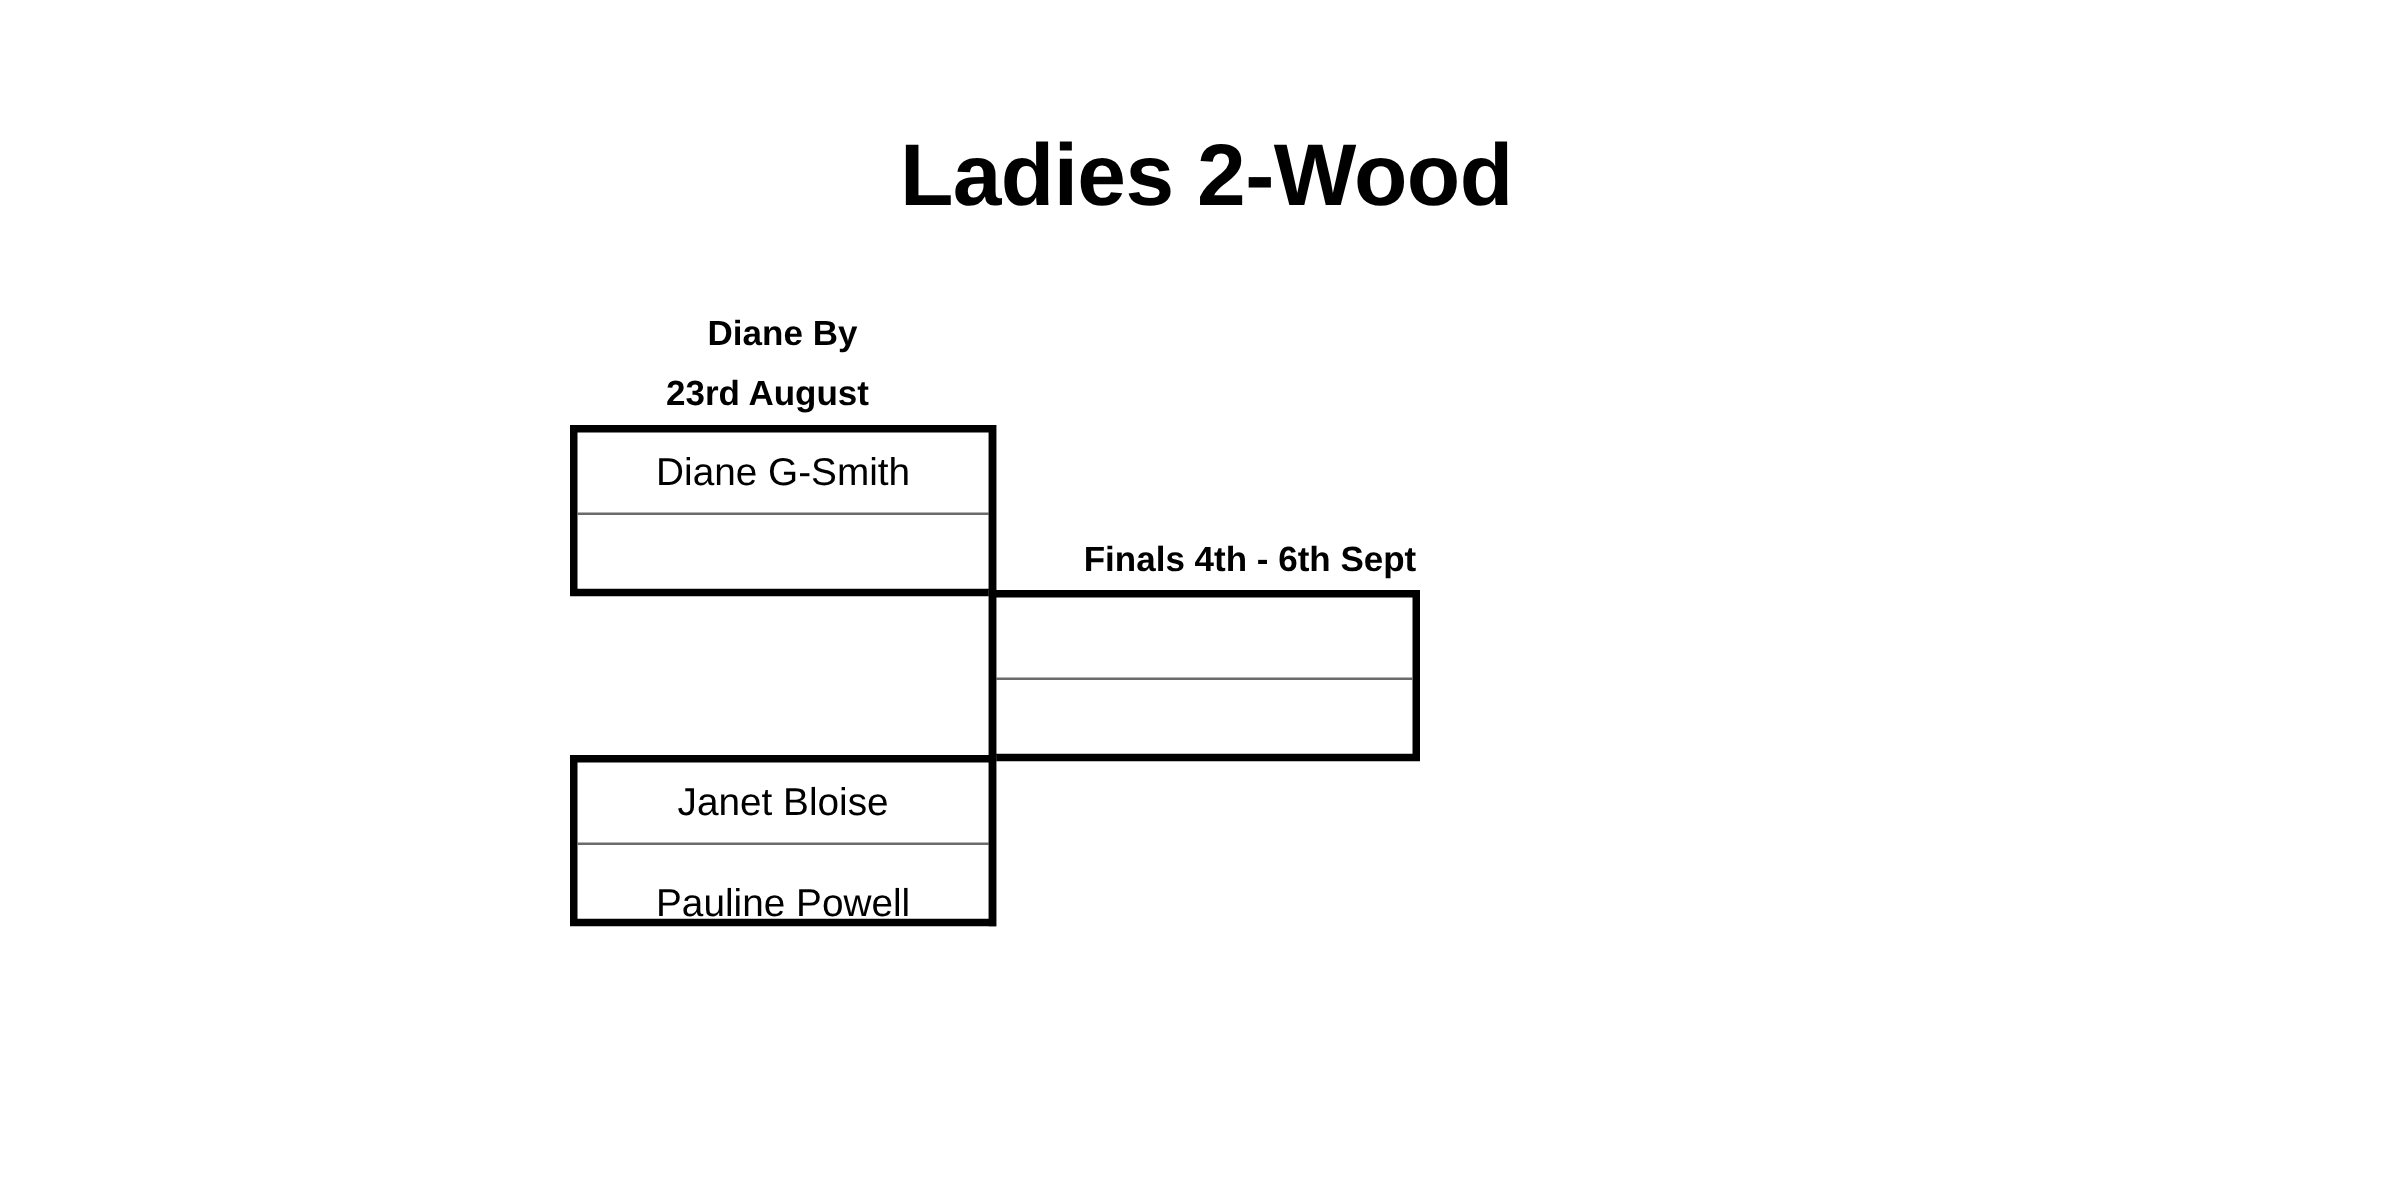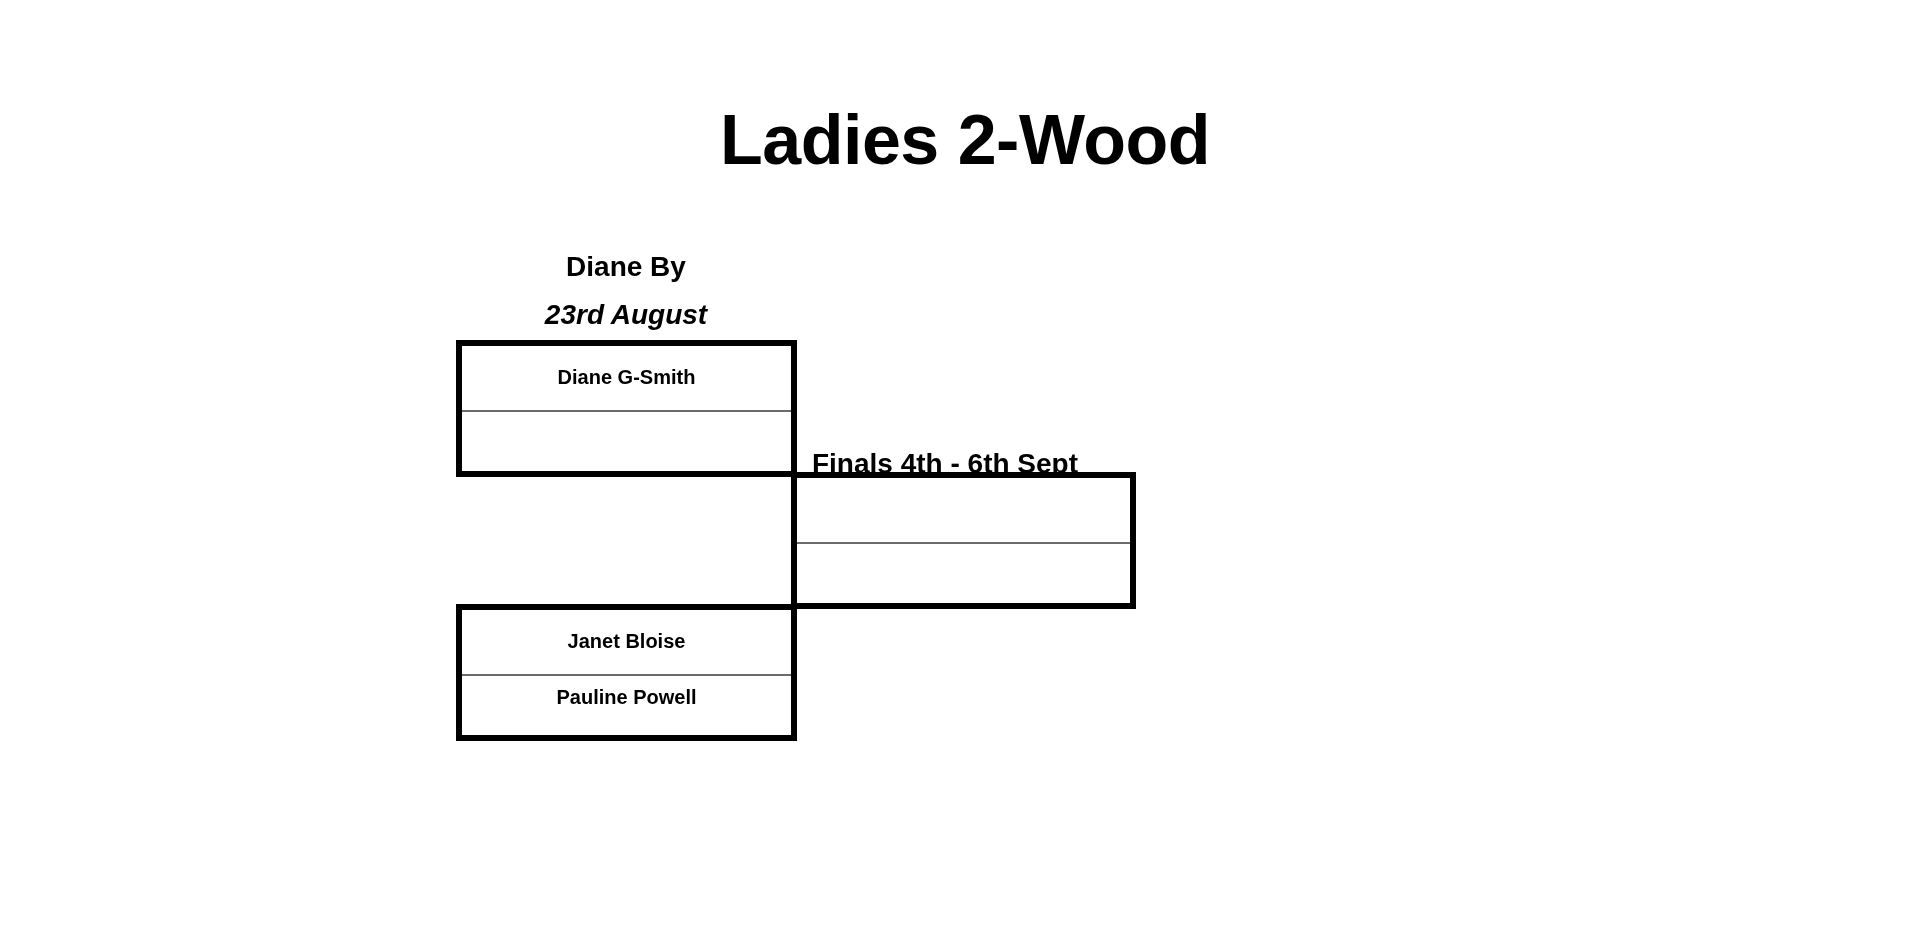"23rd August" div.label { font-style: italic -> none; left: 456px -> 444px }
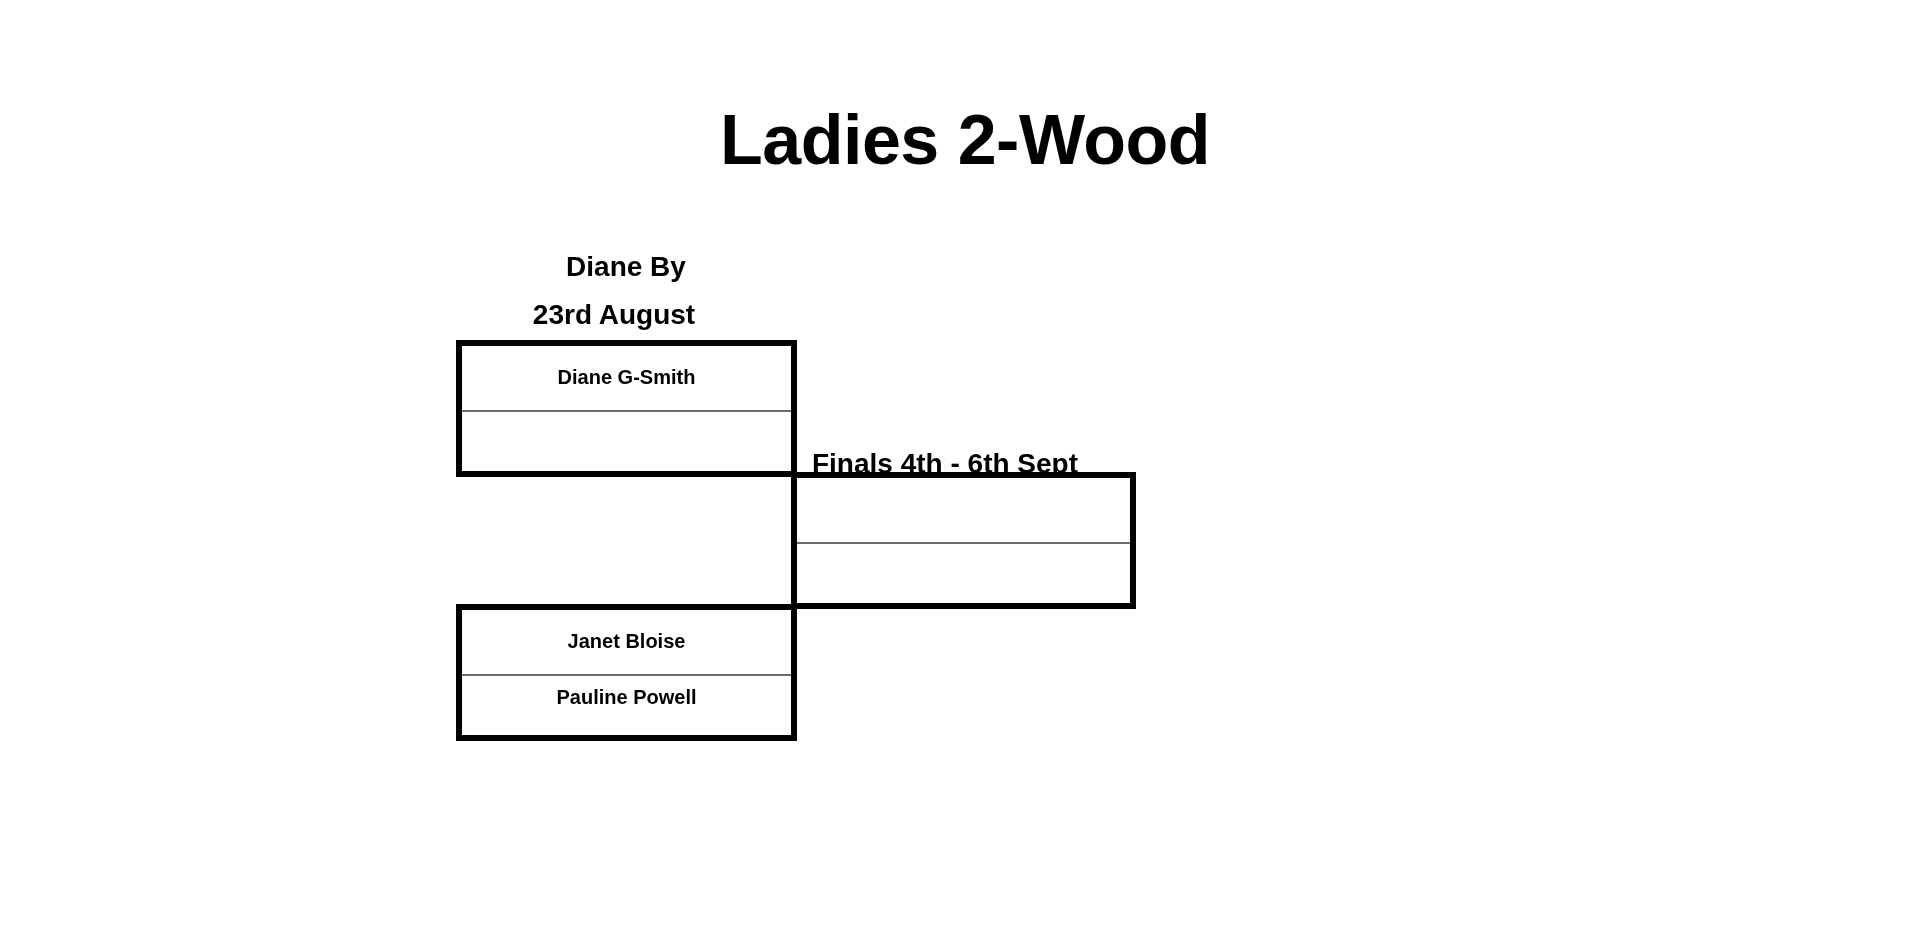"Diane G-Smith" .cell { font-size: 20px -> 31px; font-weight: bold -> normal }
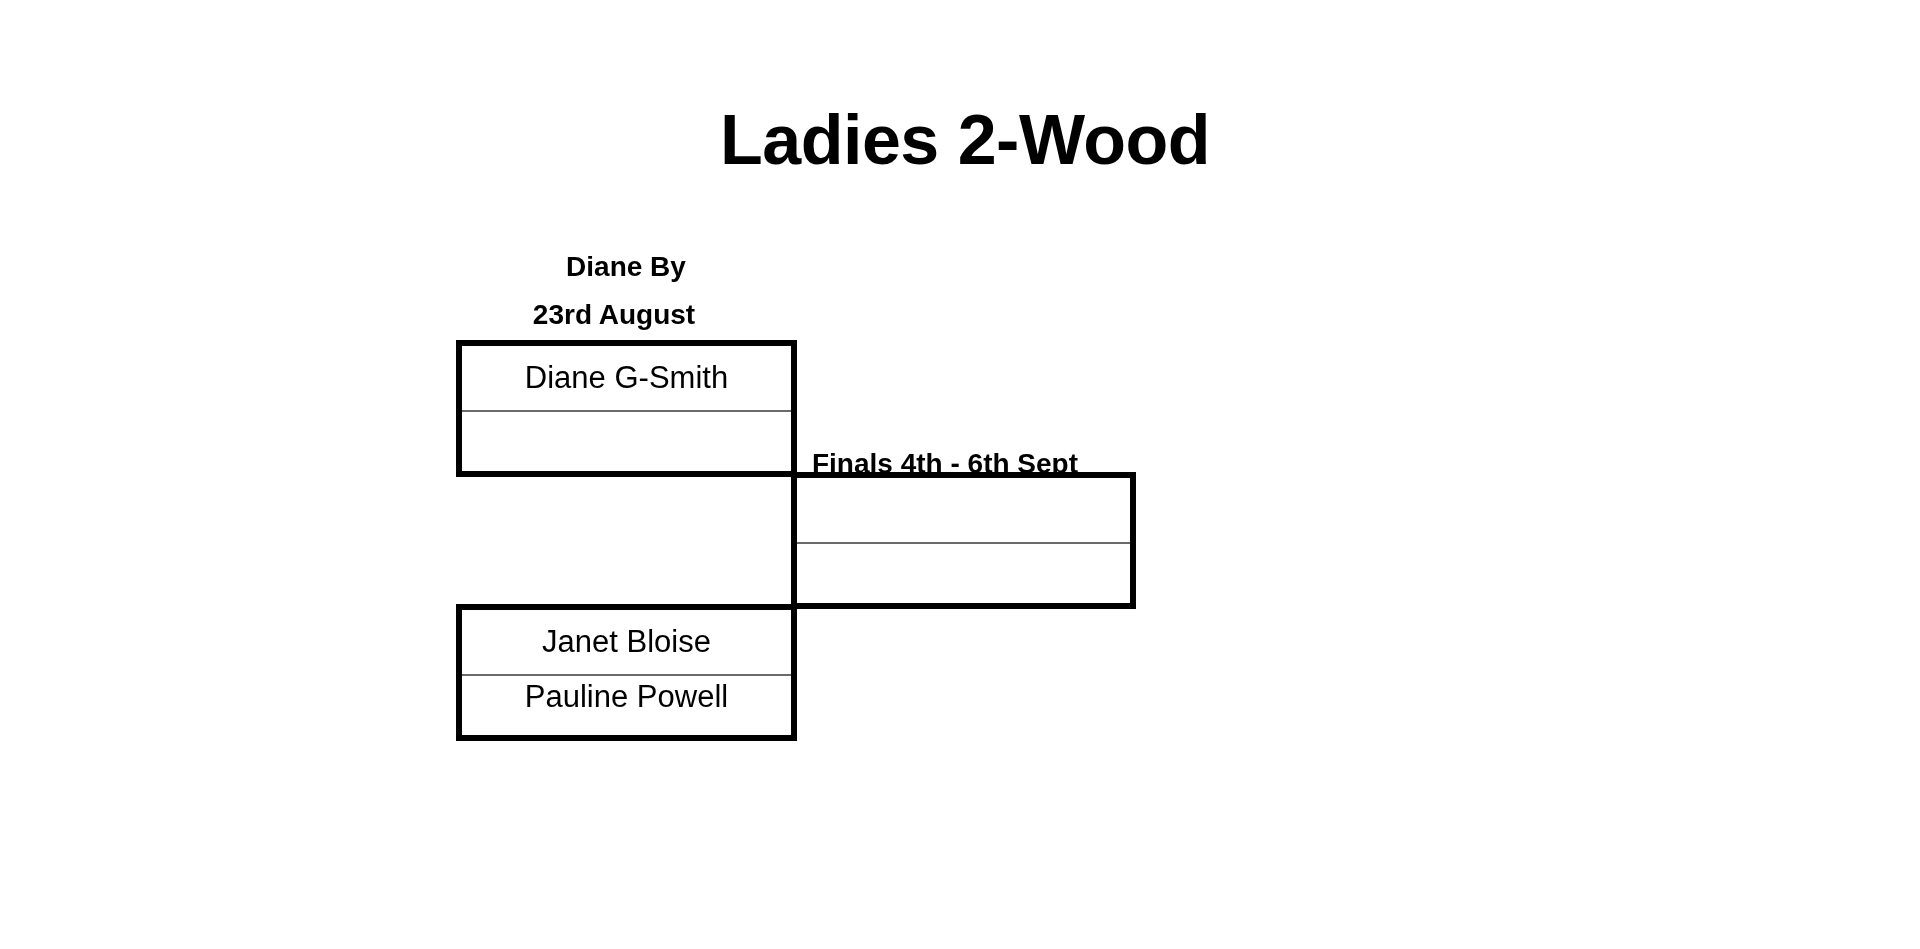"Finals 4th - 6th Sept" div.label { left: 780px -> 835px; margin-top: 16px -> none }
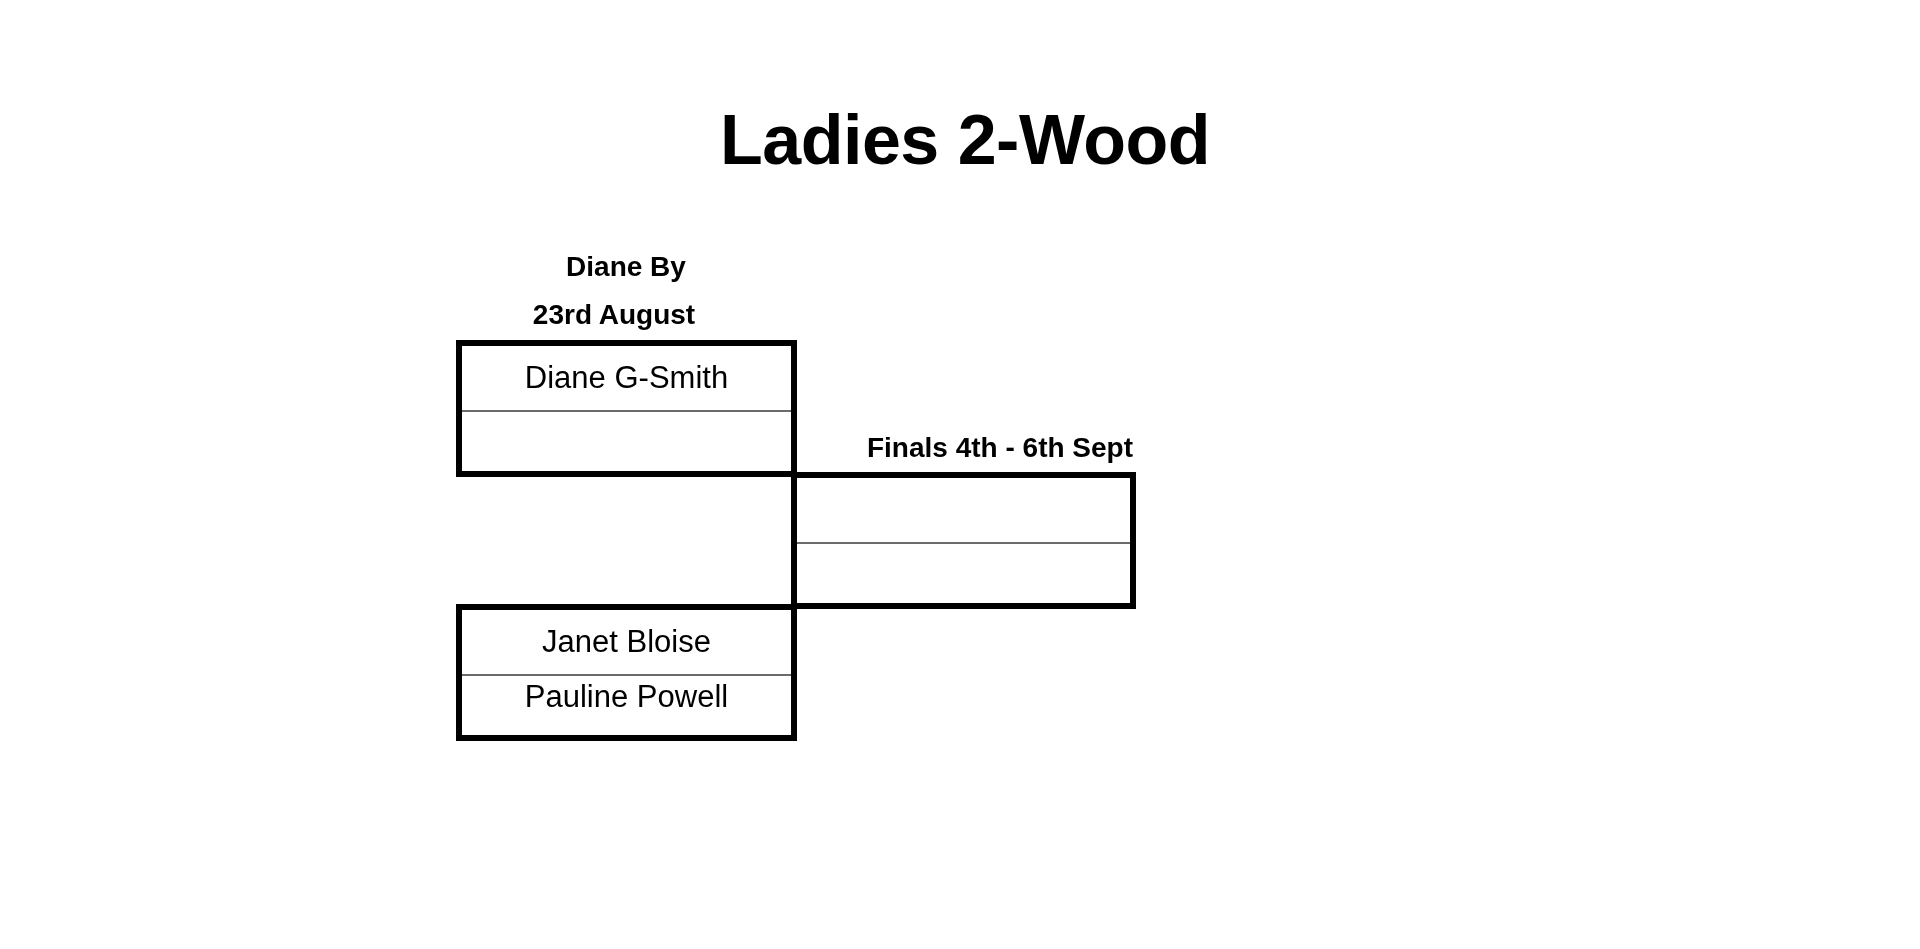"Pauline Powell" div.cell { top: 56px -> 82px }
